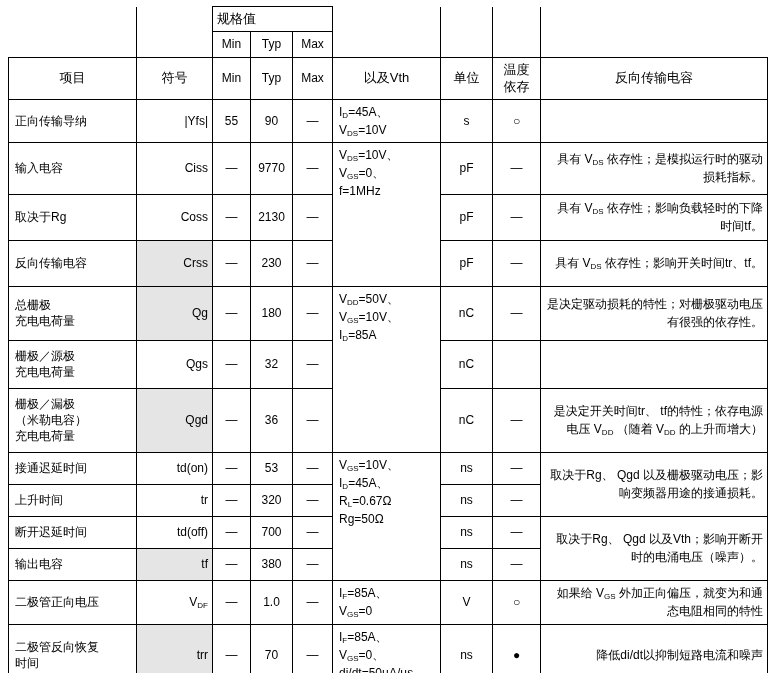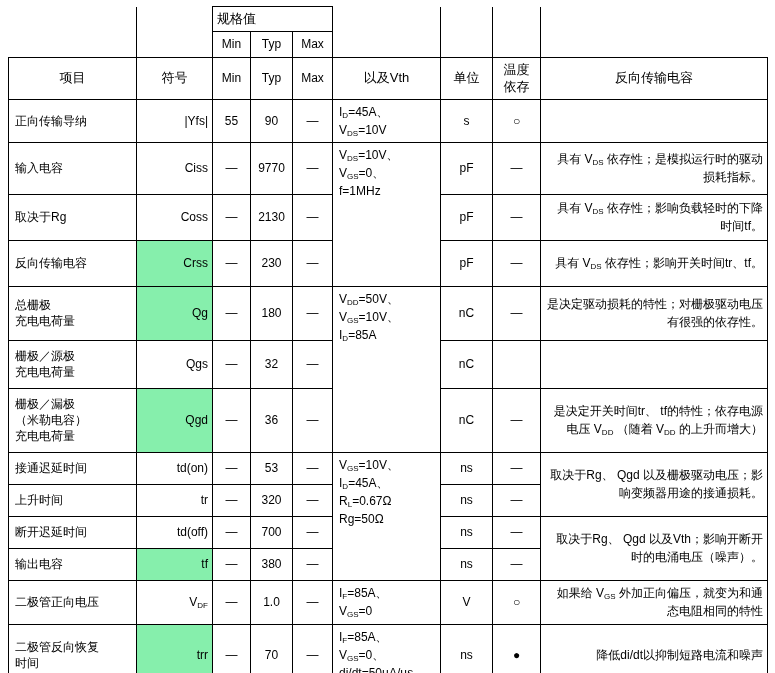"Crss" .hl { background: #86efac -> #e5e5e5 }
